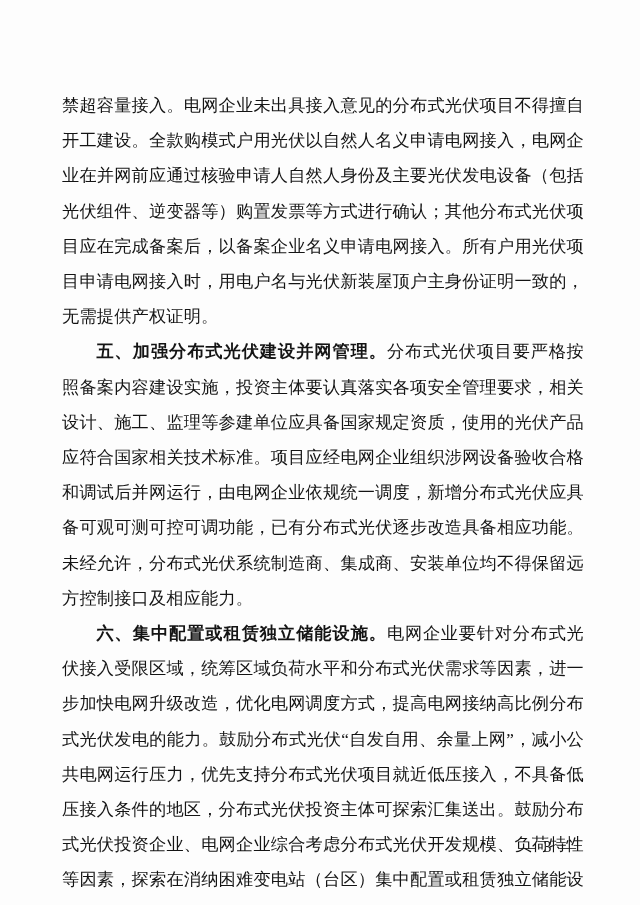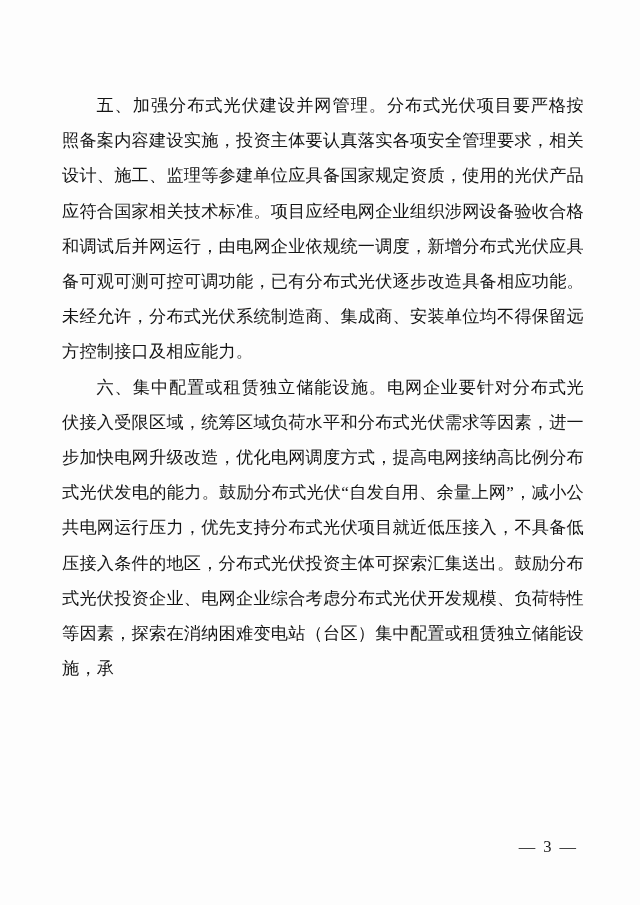"禁超容量接入。电网企业未出具接入意见的分布式光伏项目不得擅自开工建设。全款购模式" p.para { html: none -> <p> <span>禁超容量接入。电网企业未出具接入意见的分布式光伏项目不得擅自开工建设。全款购模式户用光伏以自然人名义申请电网接入，电网企业在并网前应通过核验申请人自然人身份及主要光伏发电设备（包括光伏组件、逆变器等）购置发票等方式进行确认；其他分布式光伏项目应在完成备案后，以备案企业名义申请电网接入。所有户用光伏项目申请电网接入时，用电户名与光伏新装屋顶户主身份证明一致的，无需提供产权证明。</span> </p> }
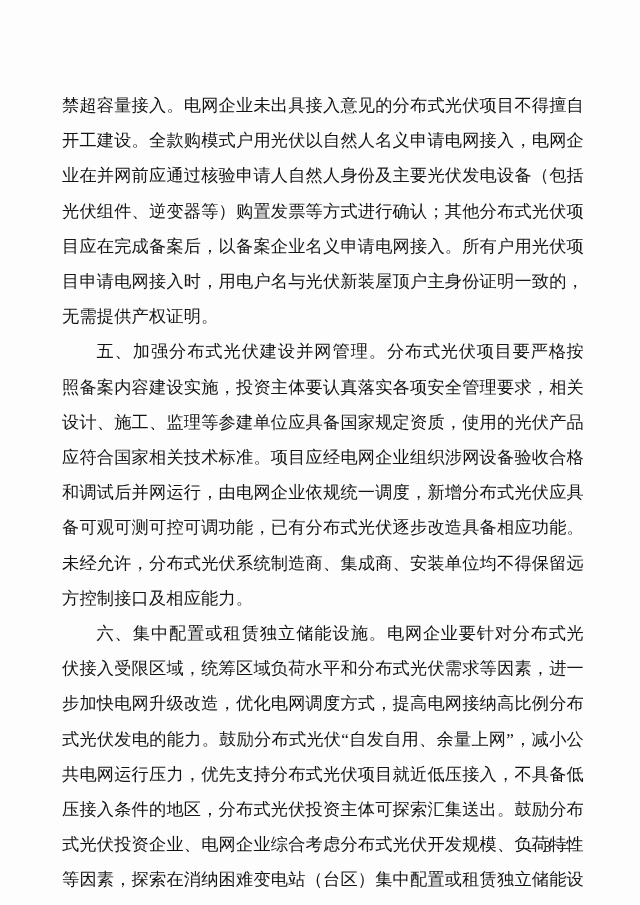"五、加强分布式光伏建设并网管理。" .heading-run { font-weight: normal -> bold }
